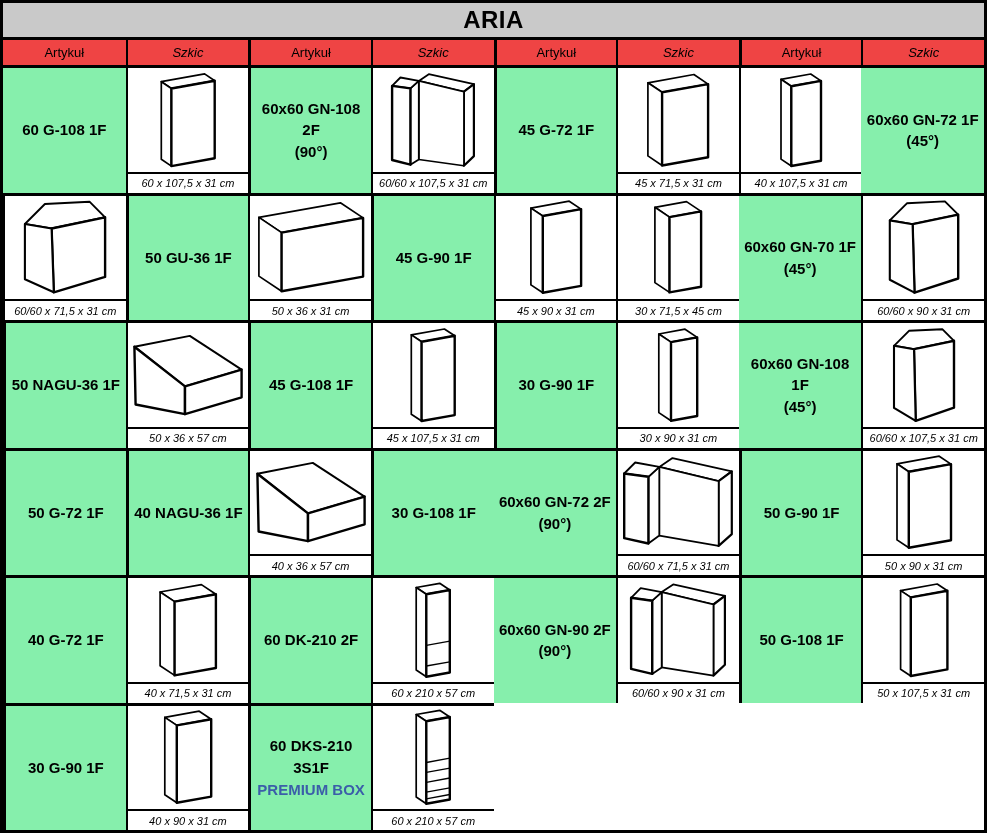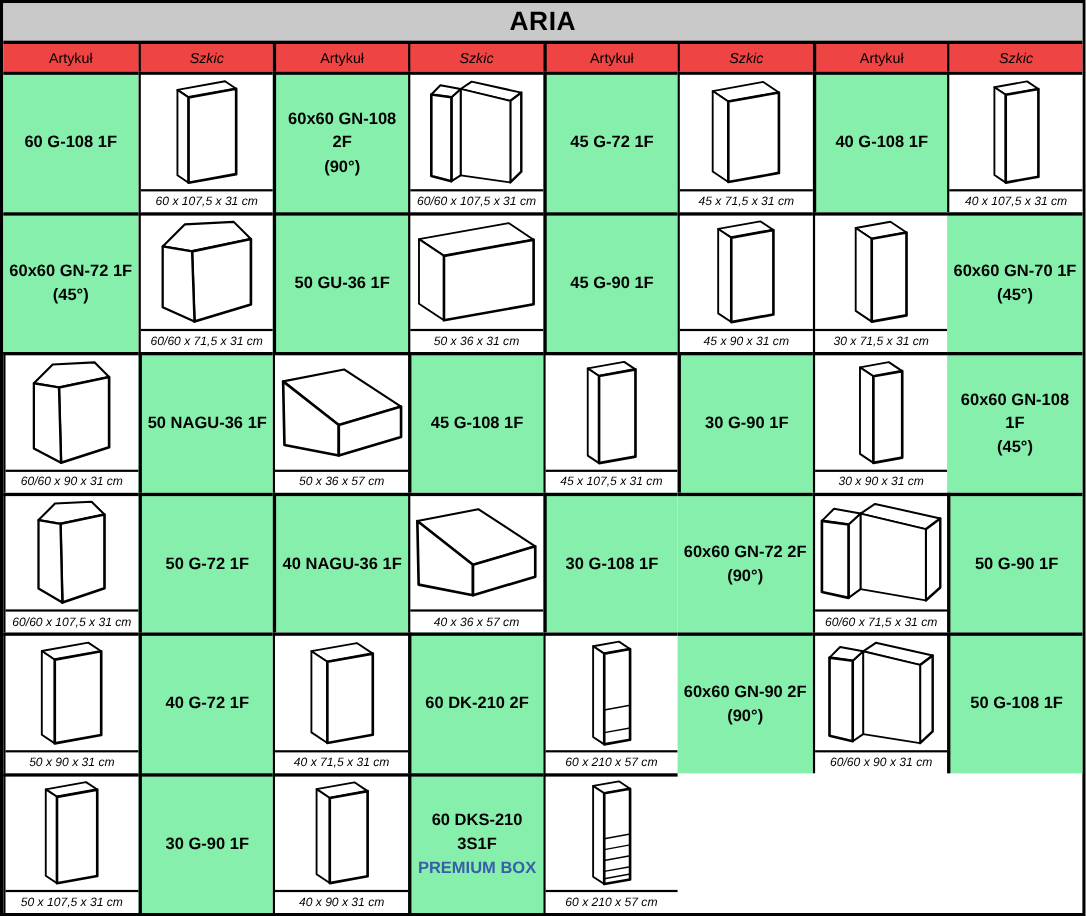"40 G-108 1F" div.acell { html: <div> <div>40 G-108 1F</div> </div> -> none }
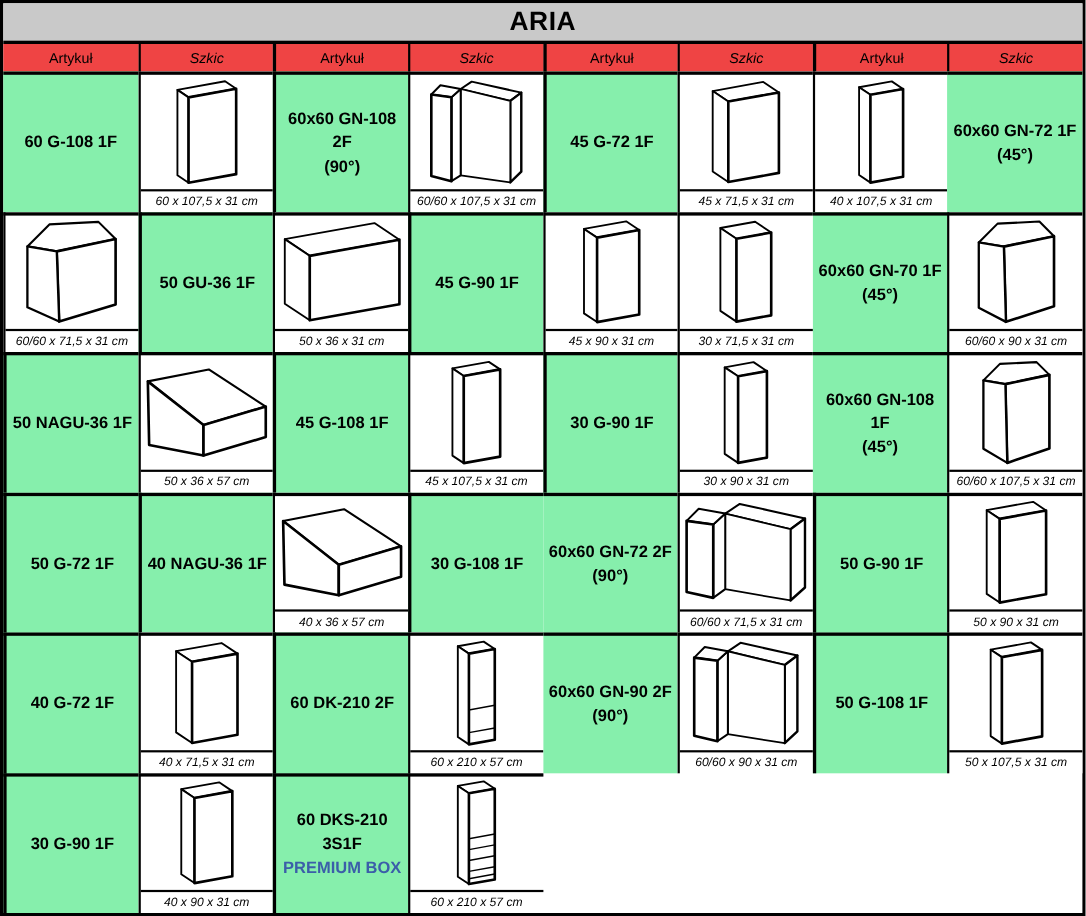"30 x 71,5 x 31" div.scap { text: 31 -> 45 }
